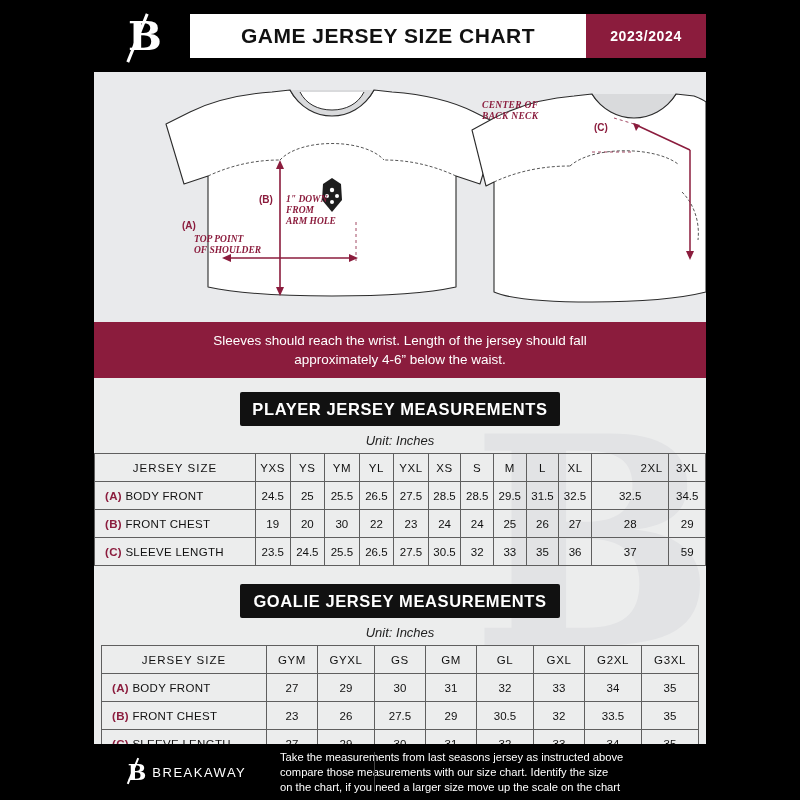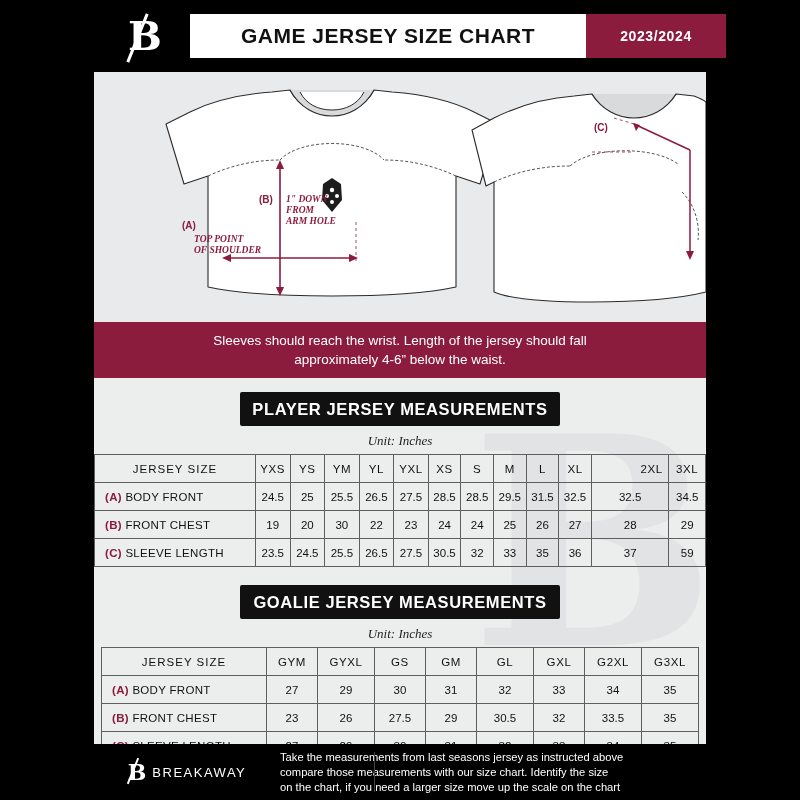"2023/2024" .season-bar { width: 140px -> 120px }
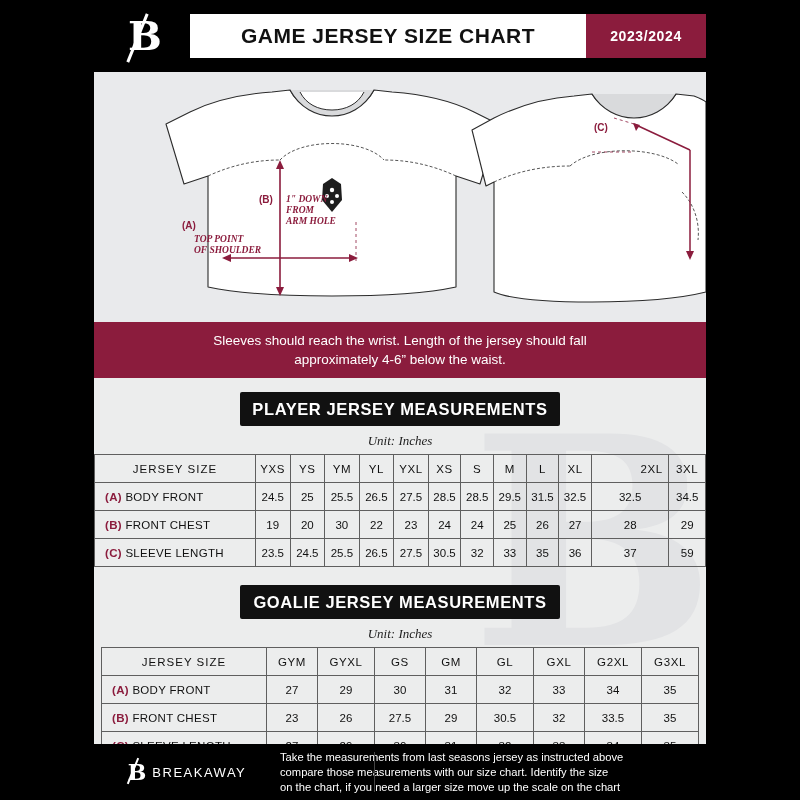"CENTER OF" div { html: none -> <div>CENTER OF<br>BACK NECK</div> }
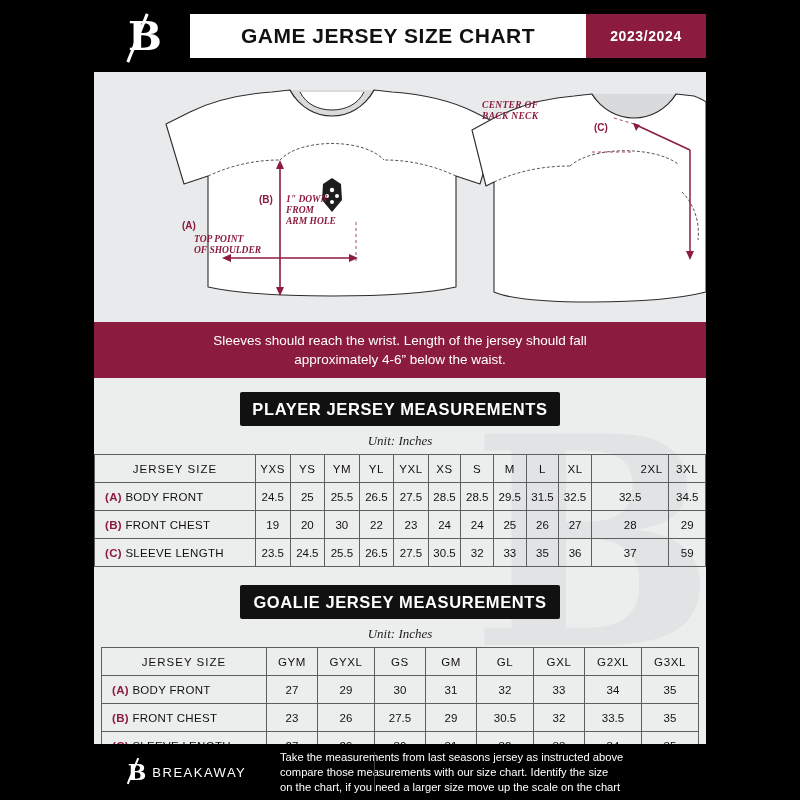"Unit: Inches" .unit { font-family: Liberation Serif, serif -> Liberation Sans, sans-serif }
